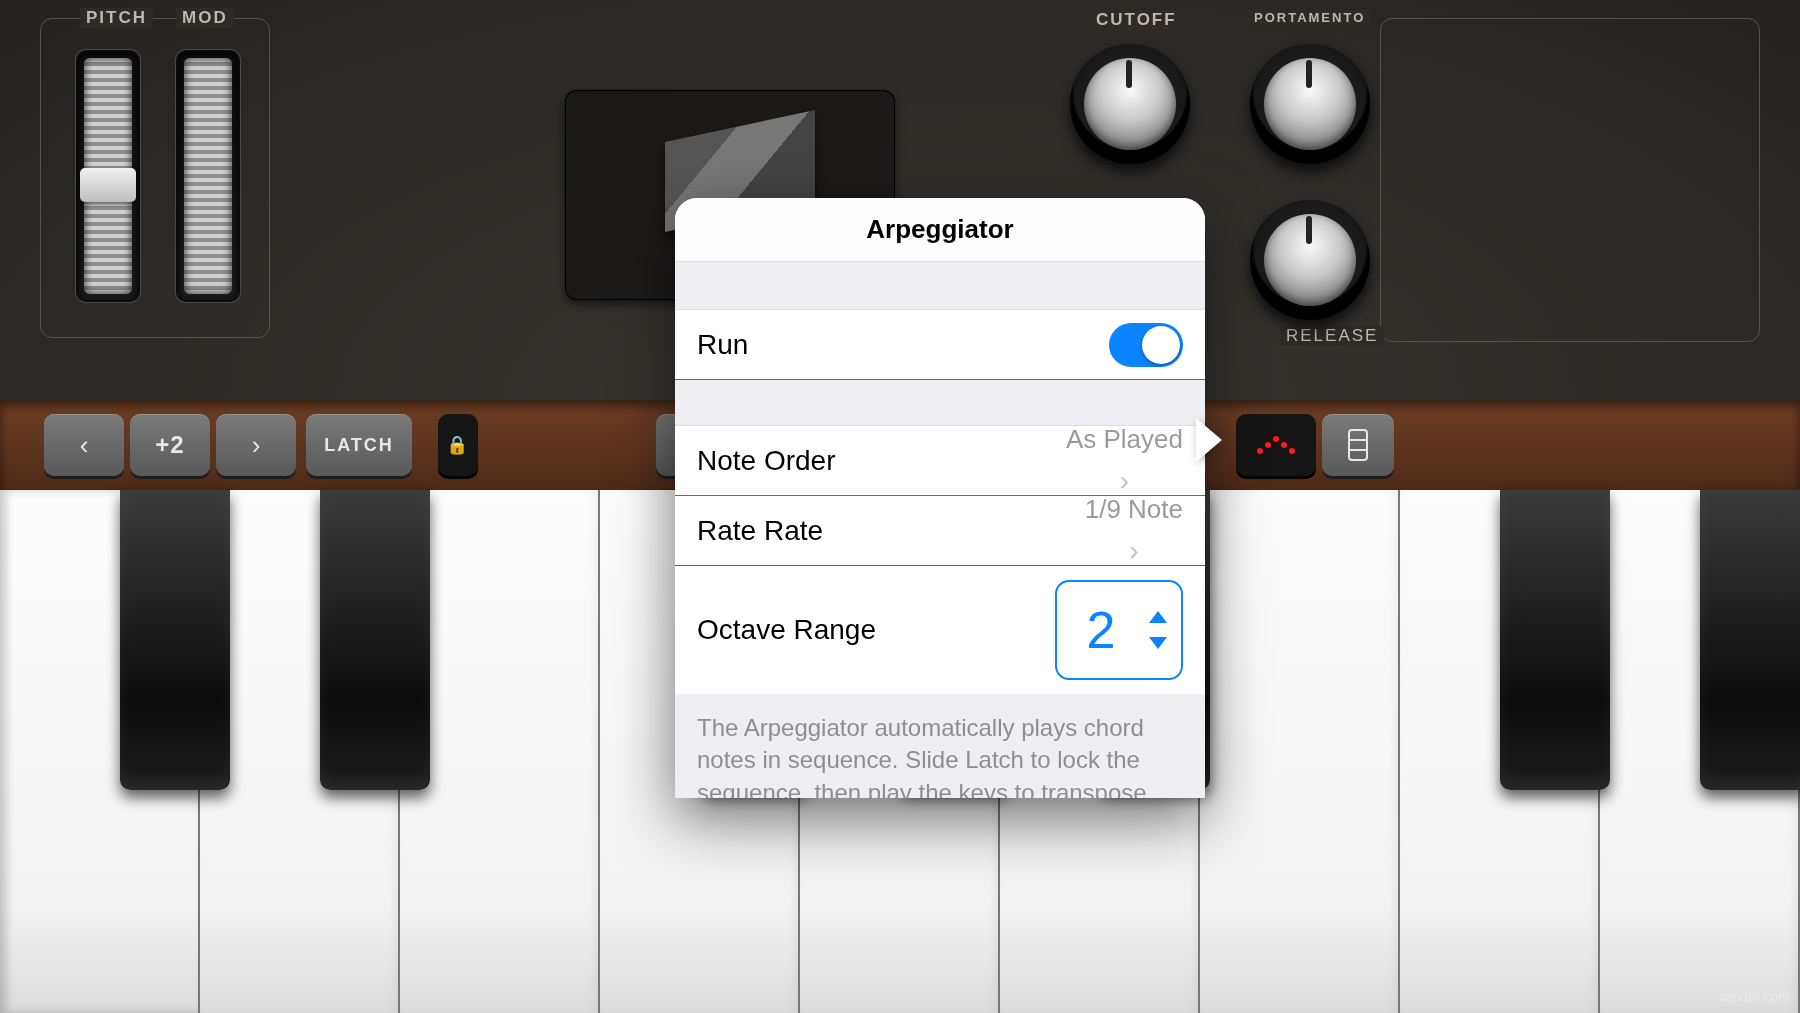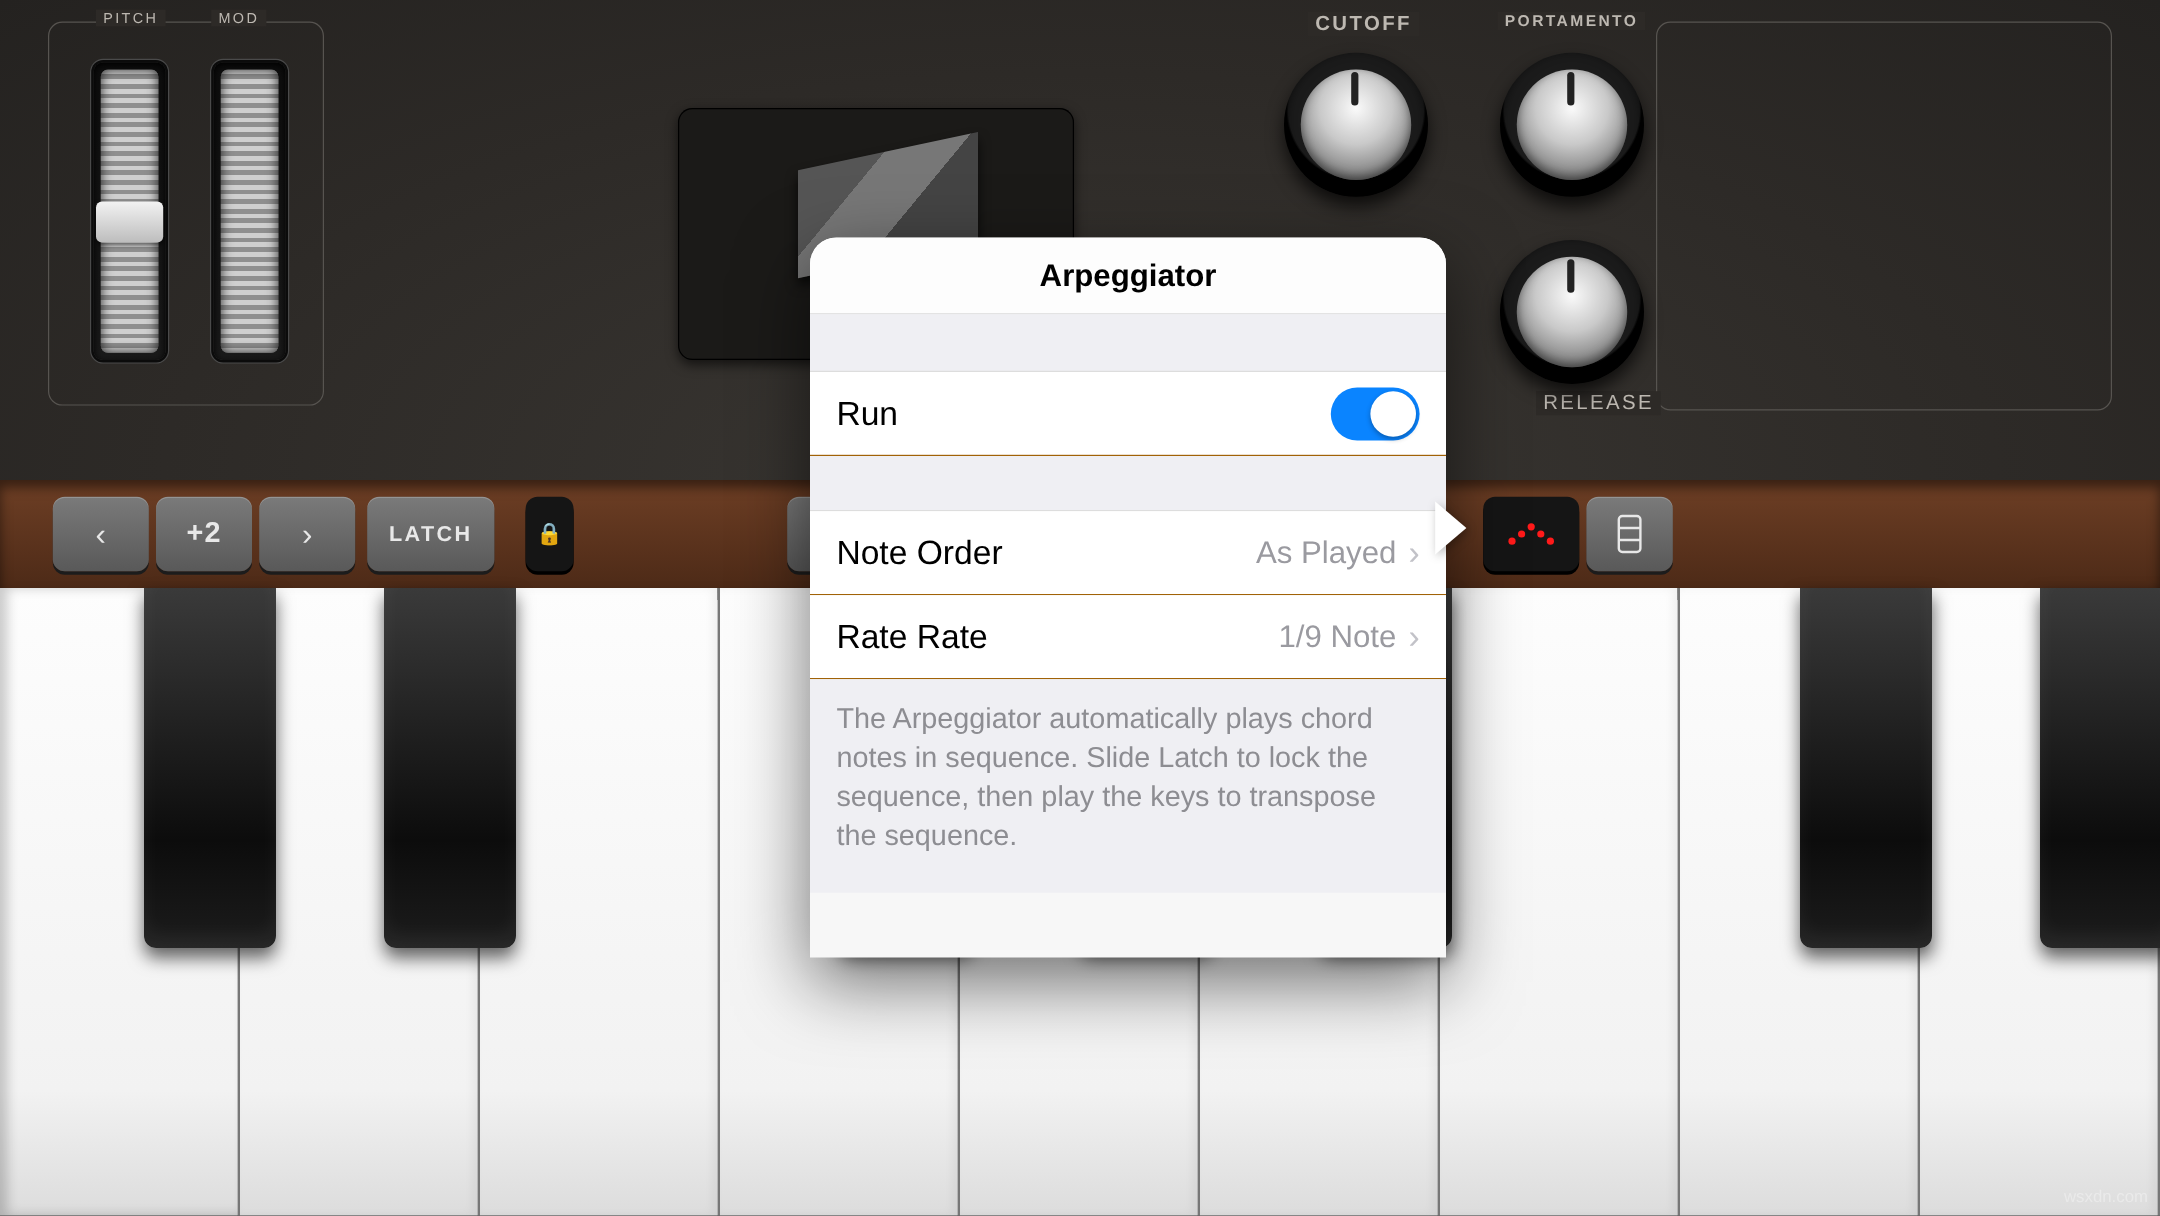"PITCH" .frame-label { font-size: 12px -> 17px; font-weight: 400 -> 700 }
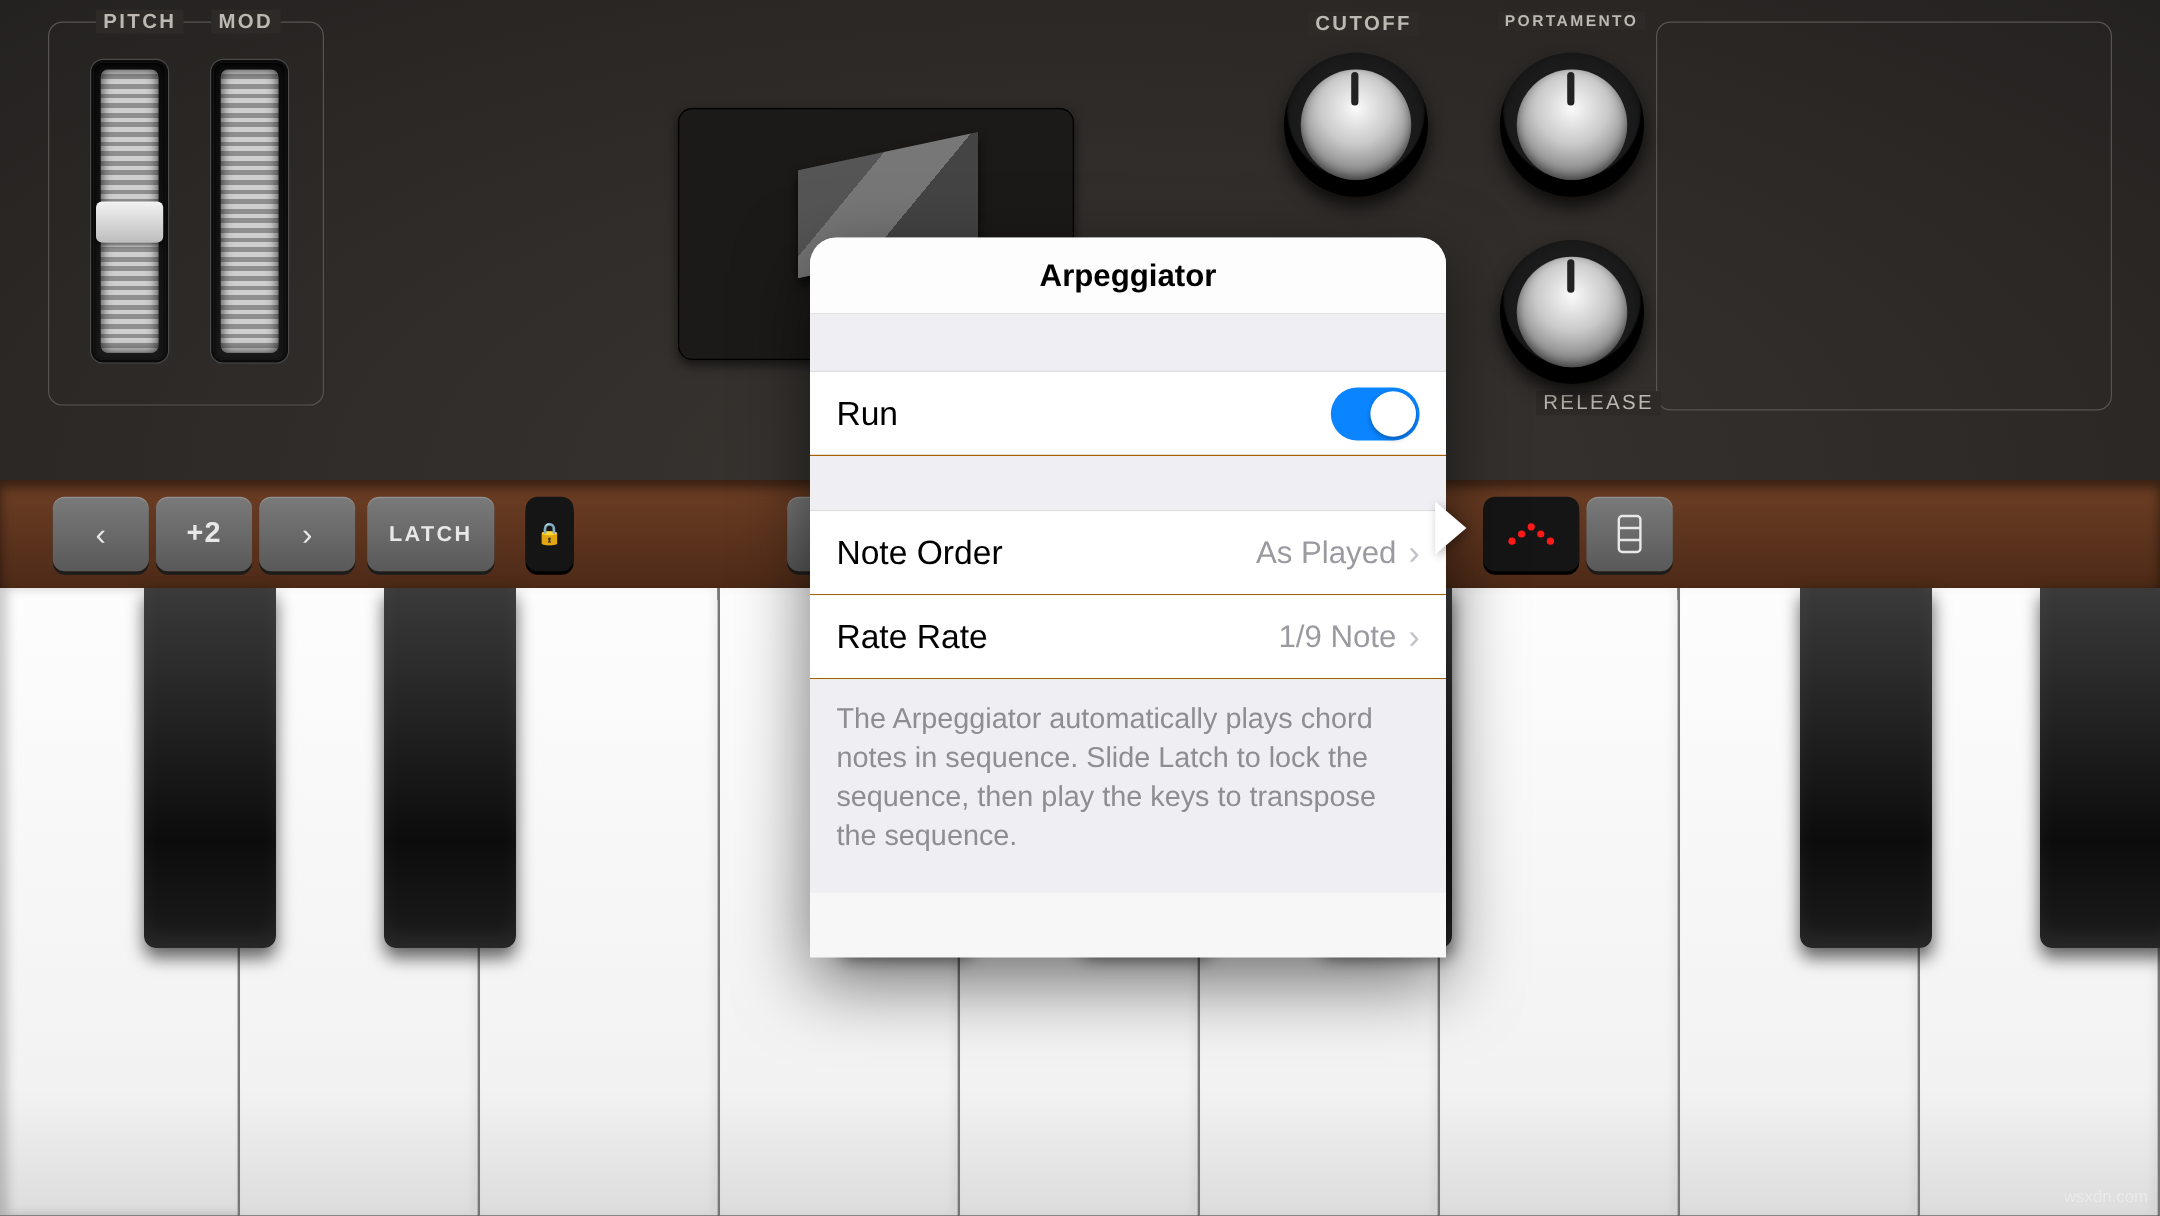"As Played" .row-value { flex-direction: none -> column }
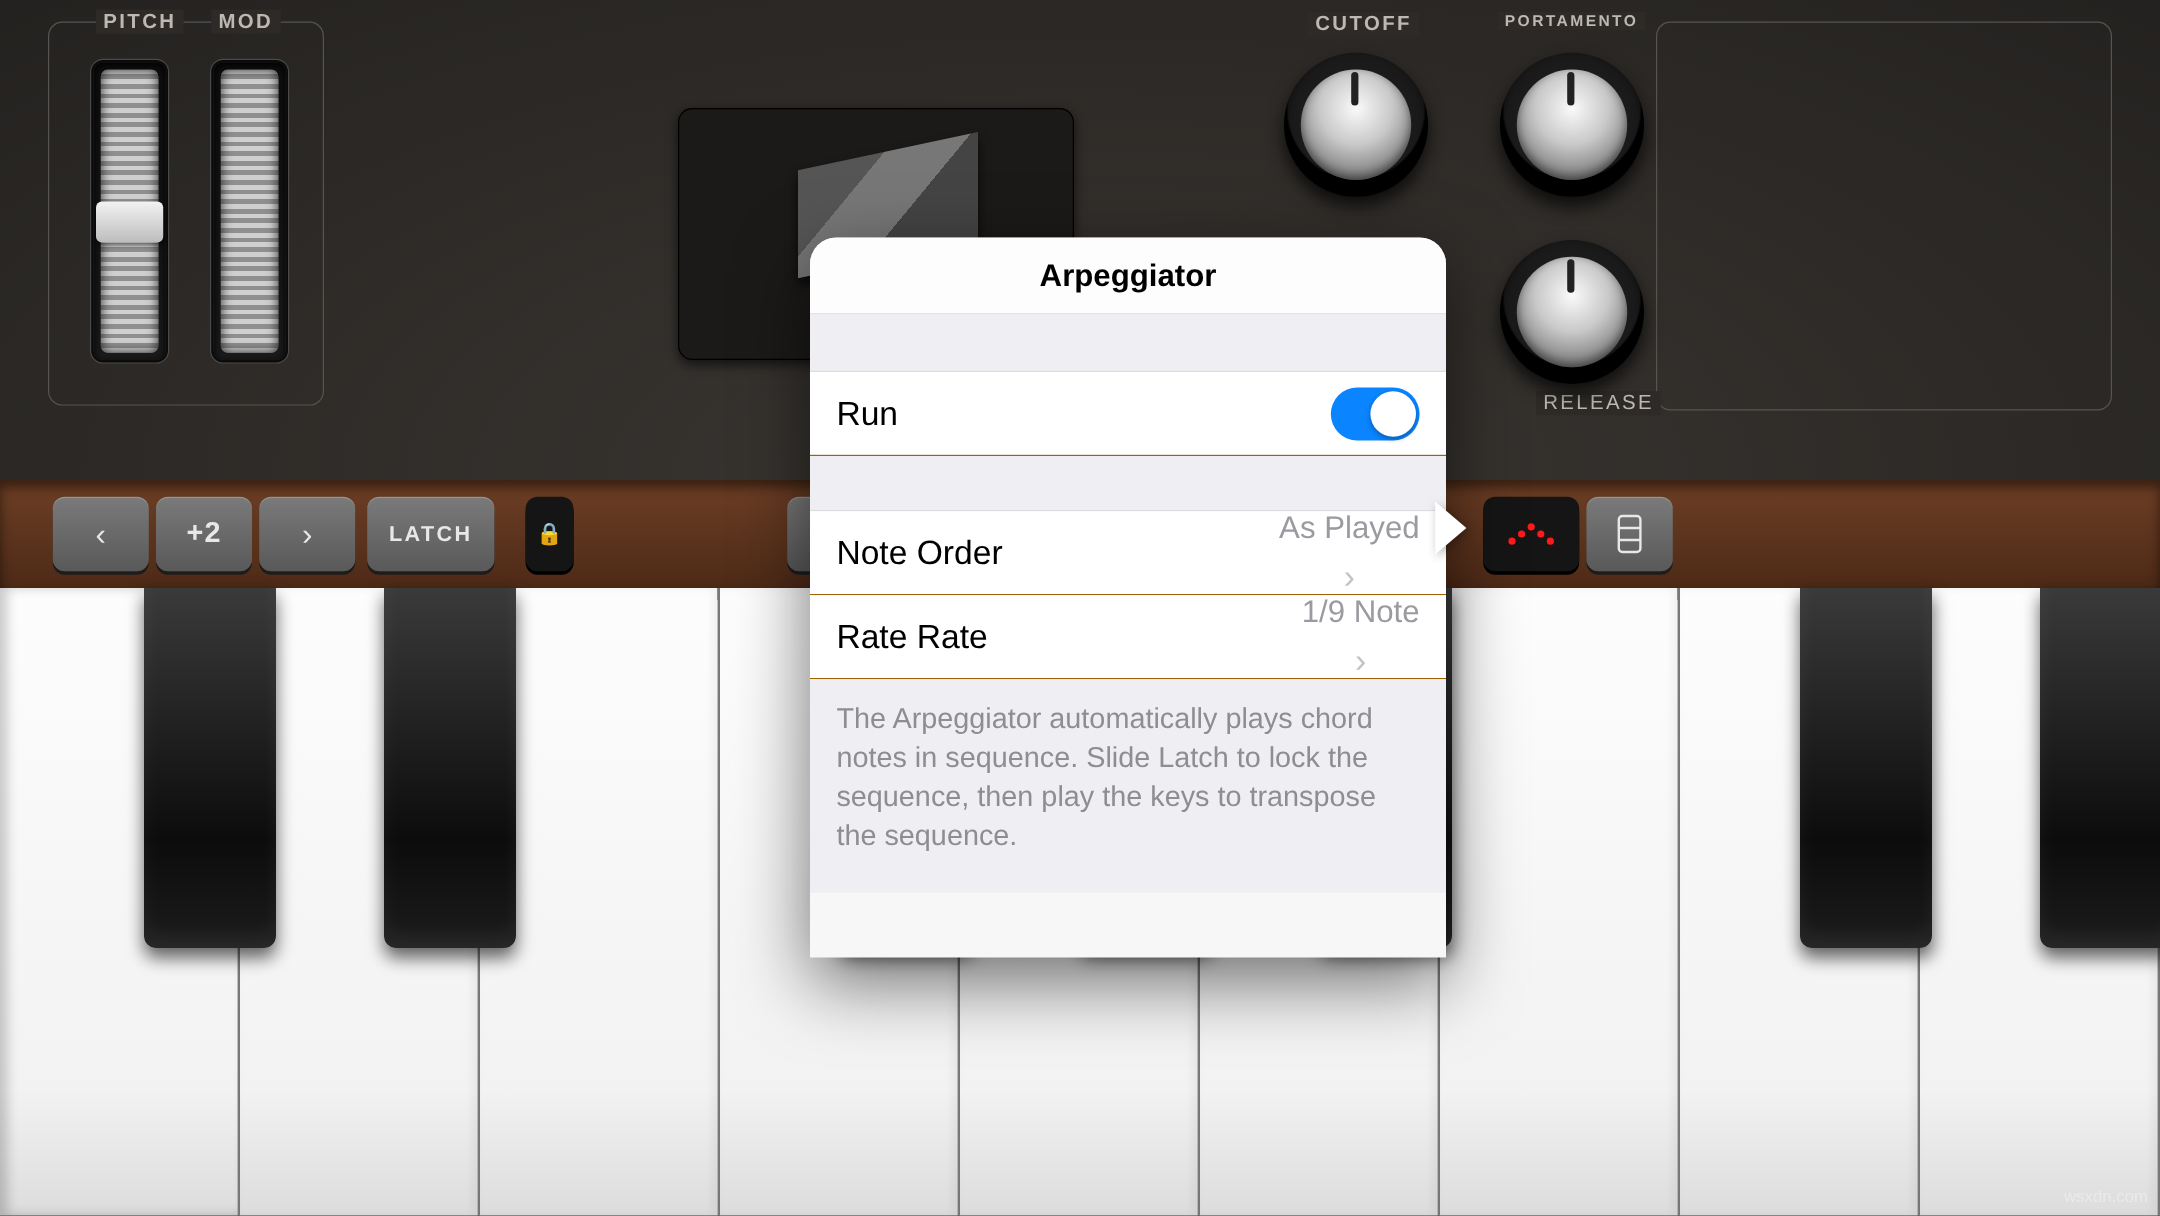"Octave Range" div.row { html: none -> <div> <span>Octave Range</span> <div> <span>2</span> <div> <div></div> <div></div> </div> </div> </div> }
